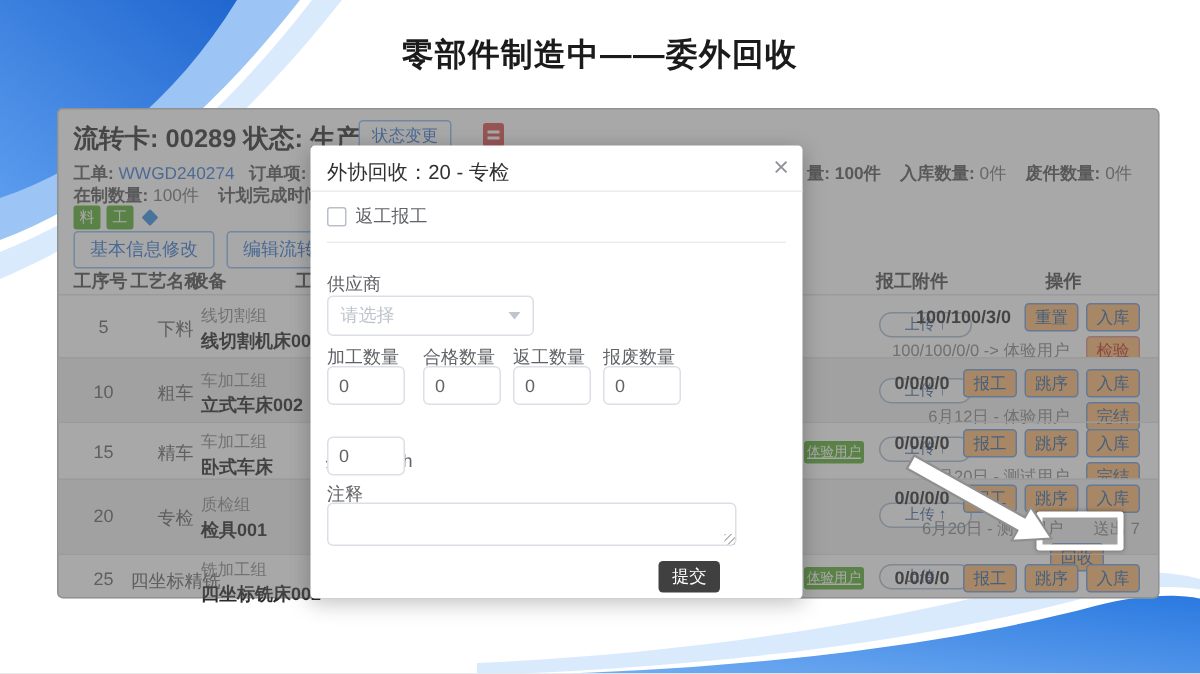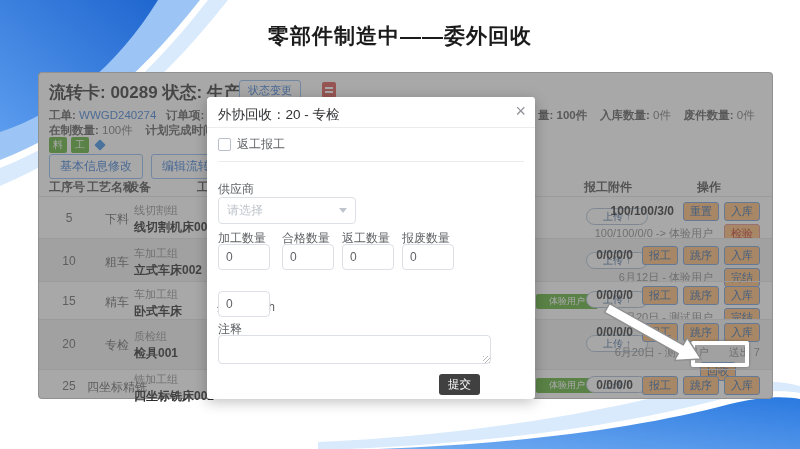"体验用户" .utag { padding: 1px 13px -> 1px 2px; text-decoration: none -> underline }
